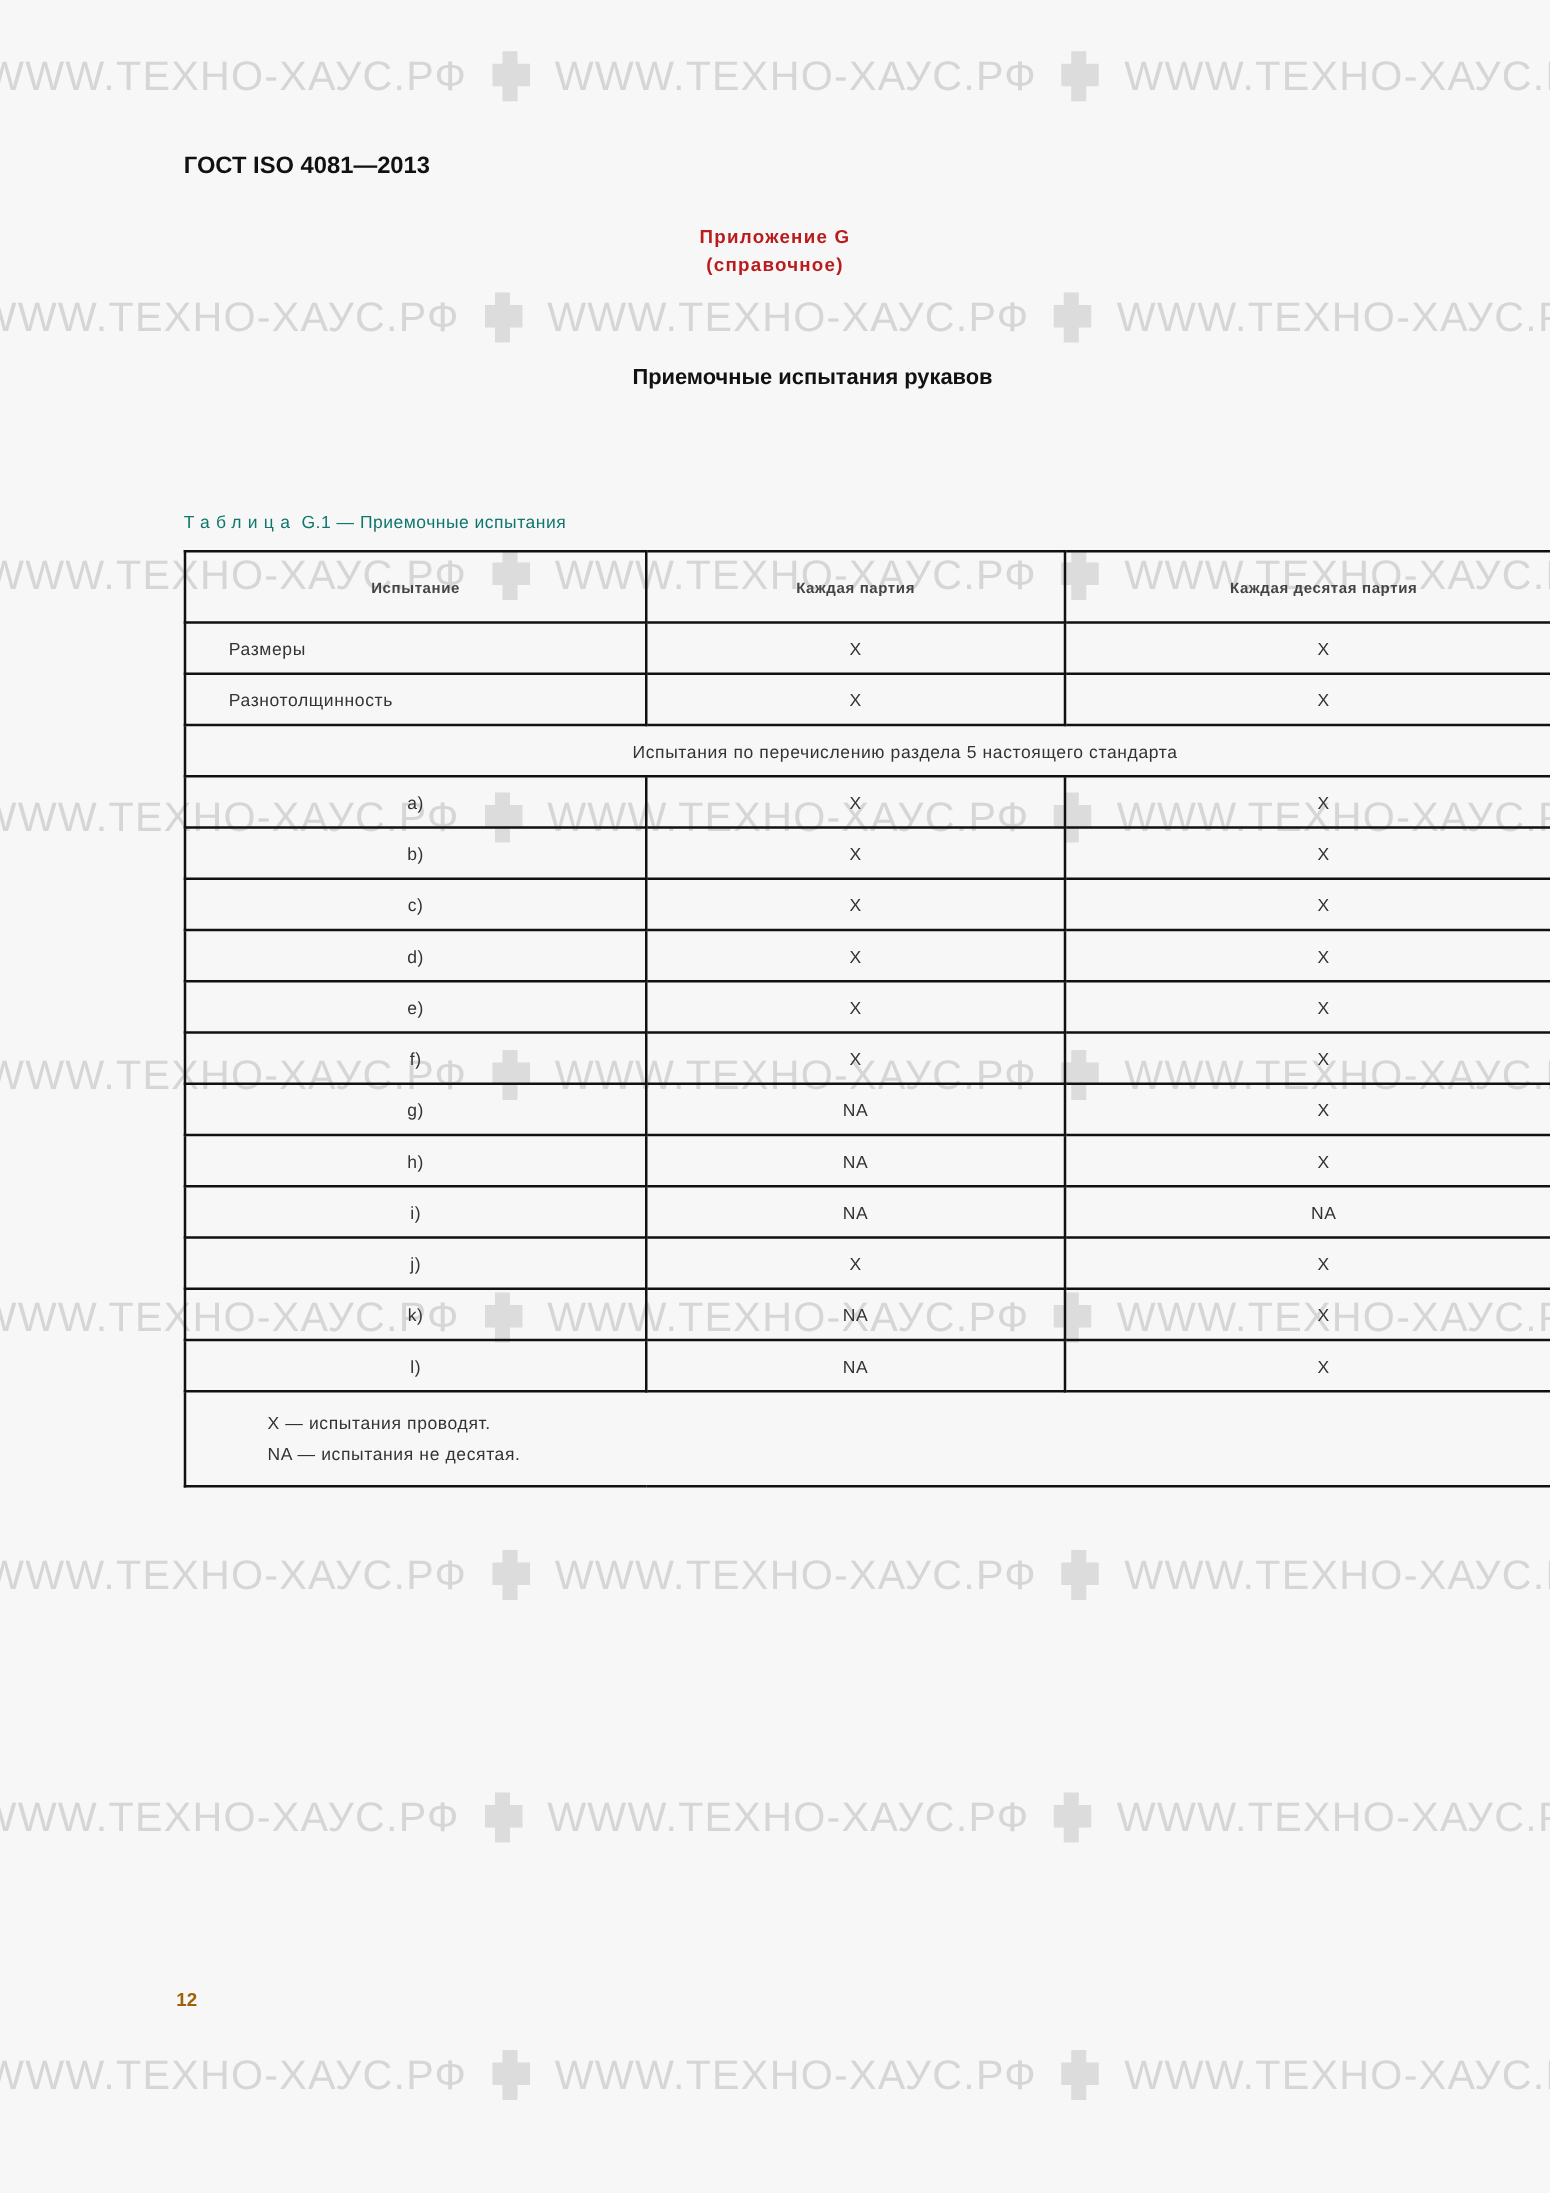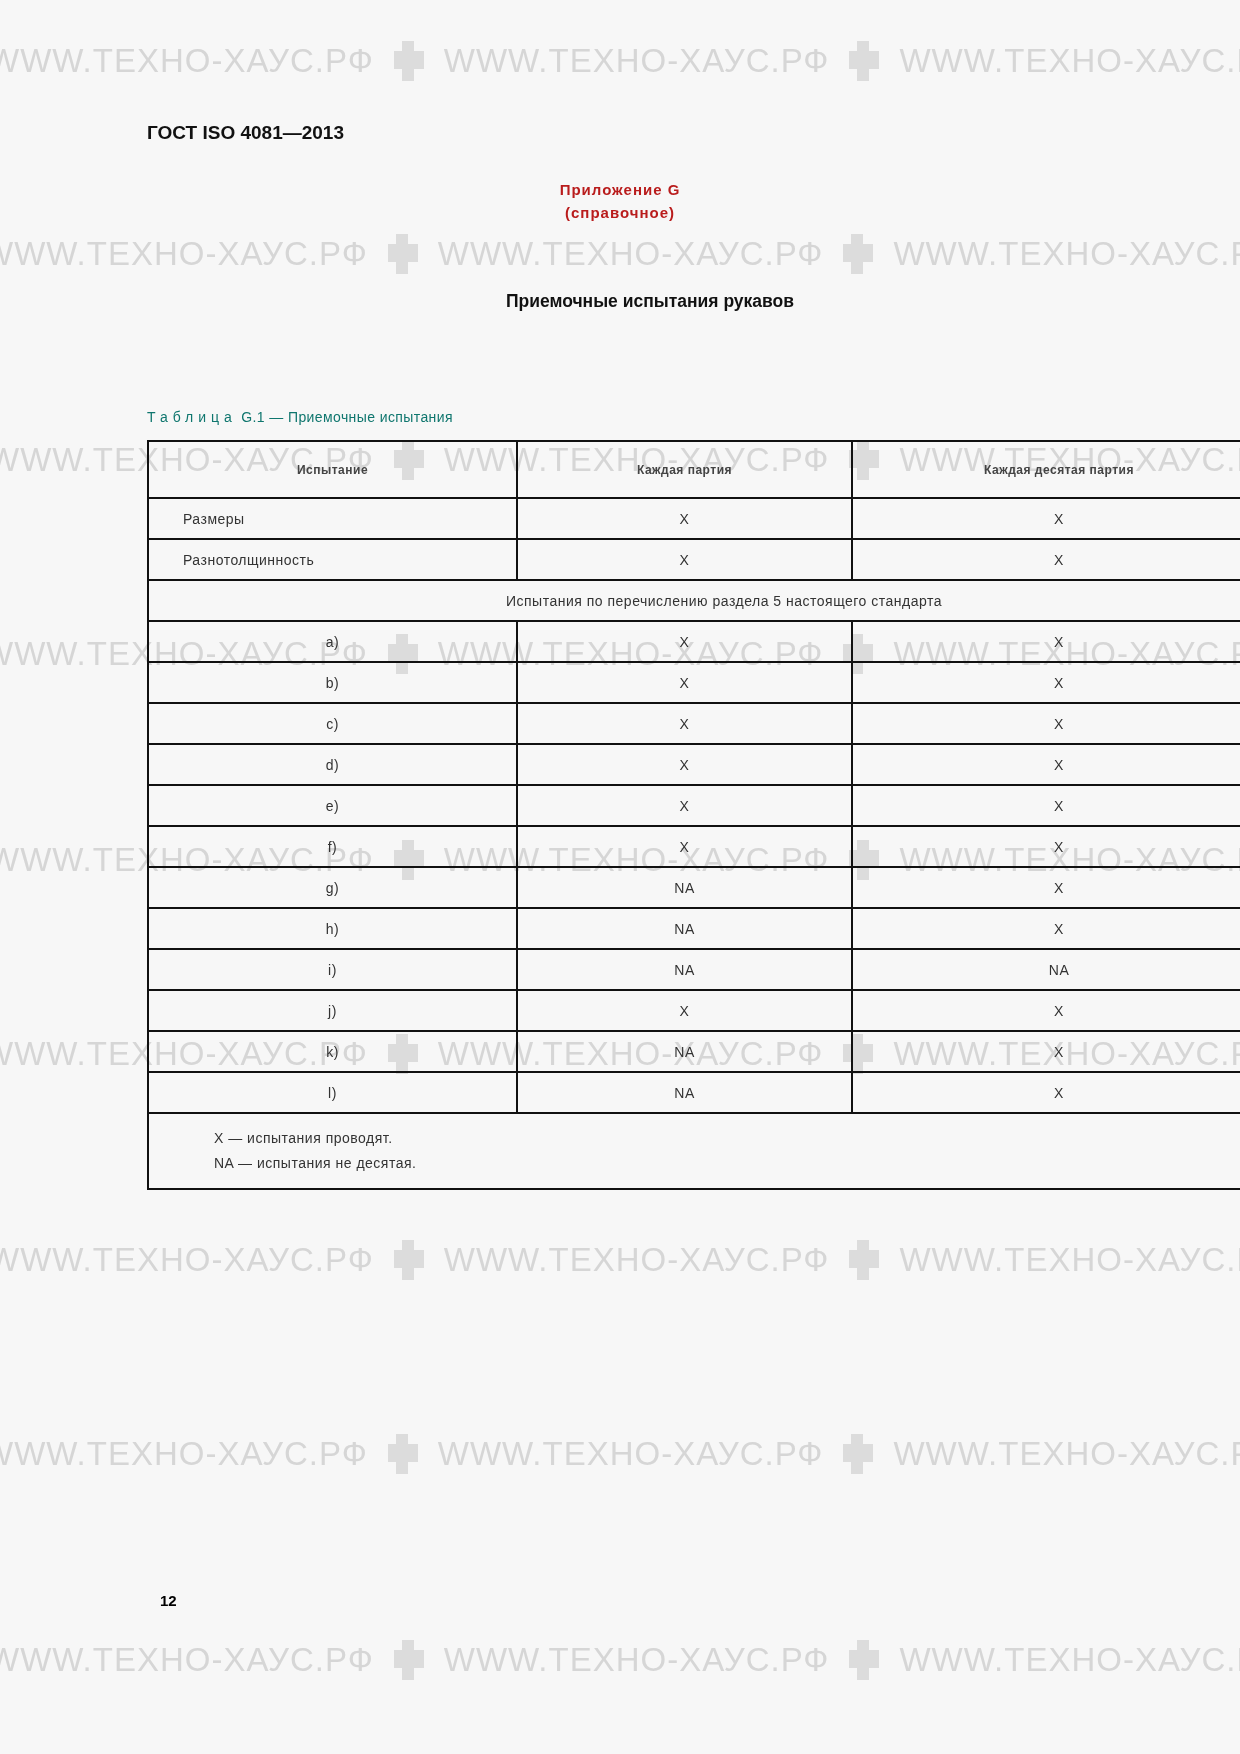"12" #page-number { color: #000000 -> #a16207; left: 160px -> 141px }
